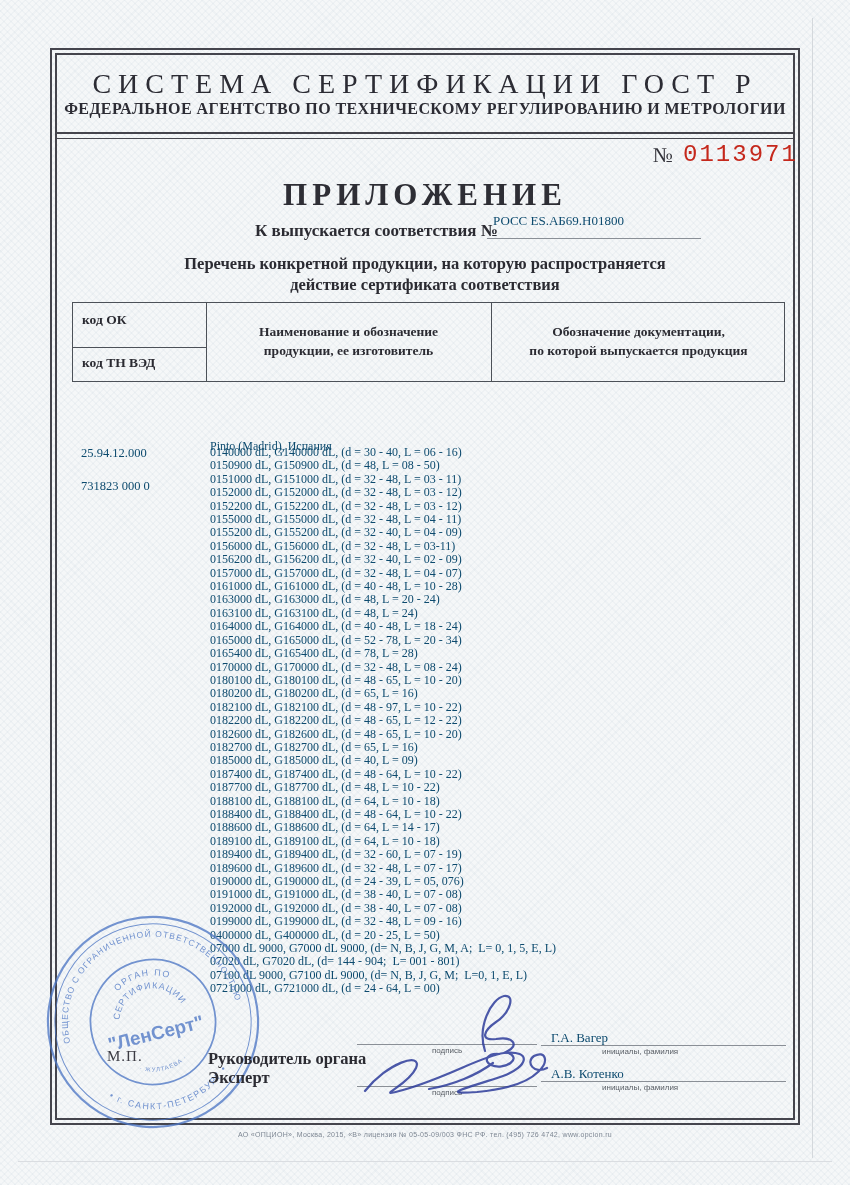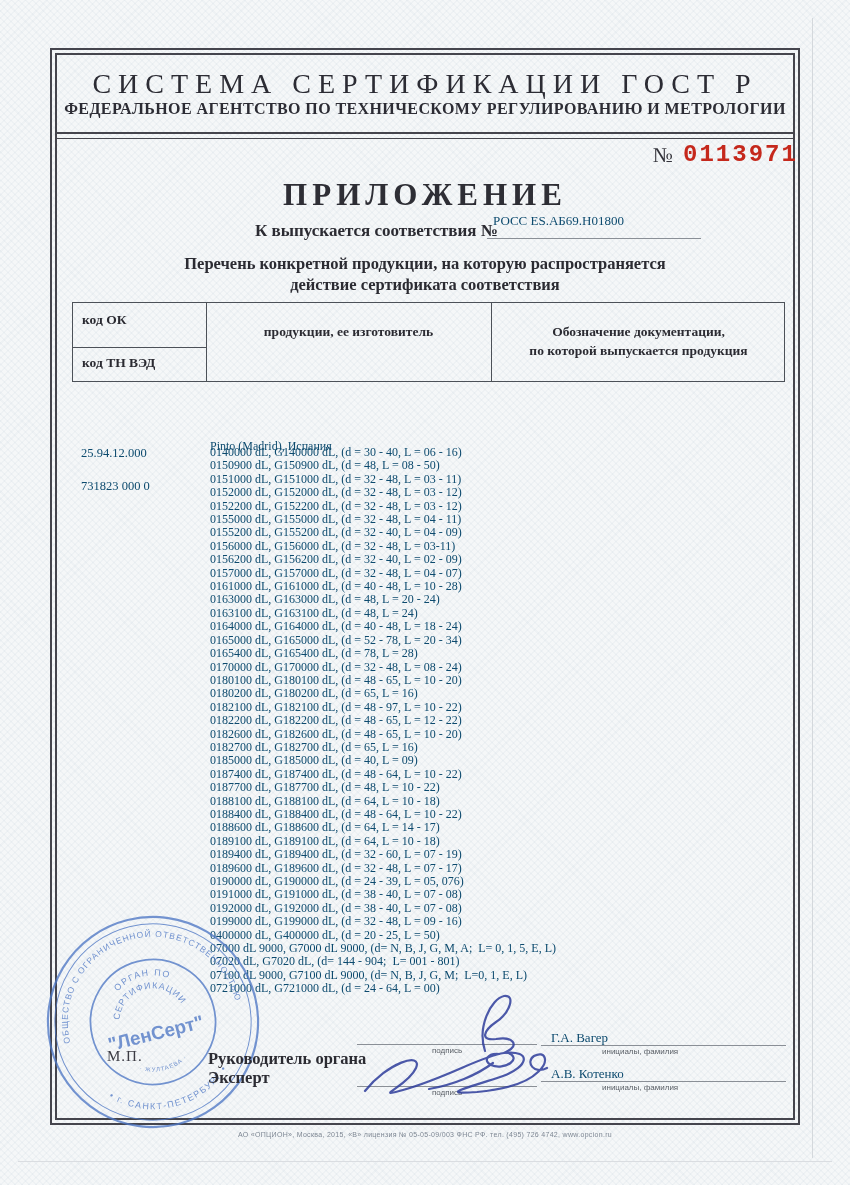"0113971" .serial .digits { font-weight: bold -> normal }
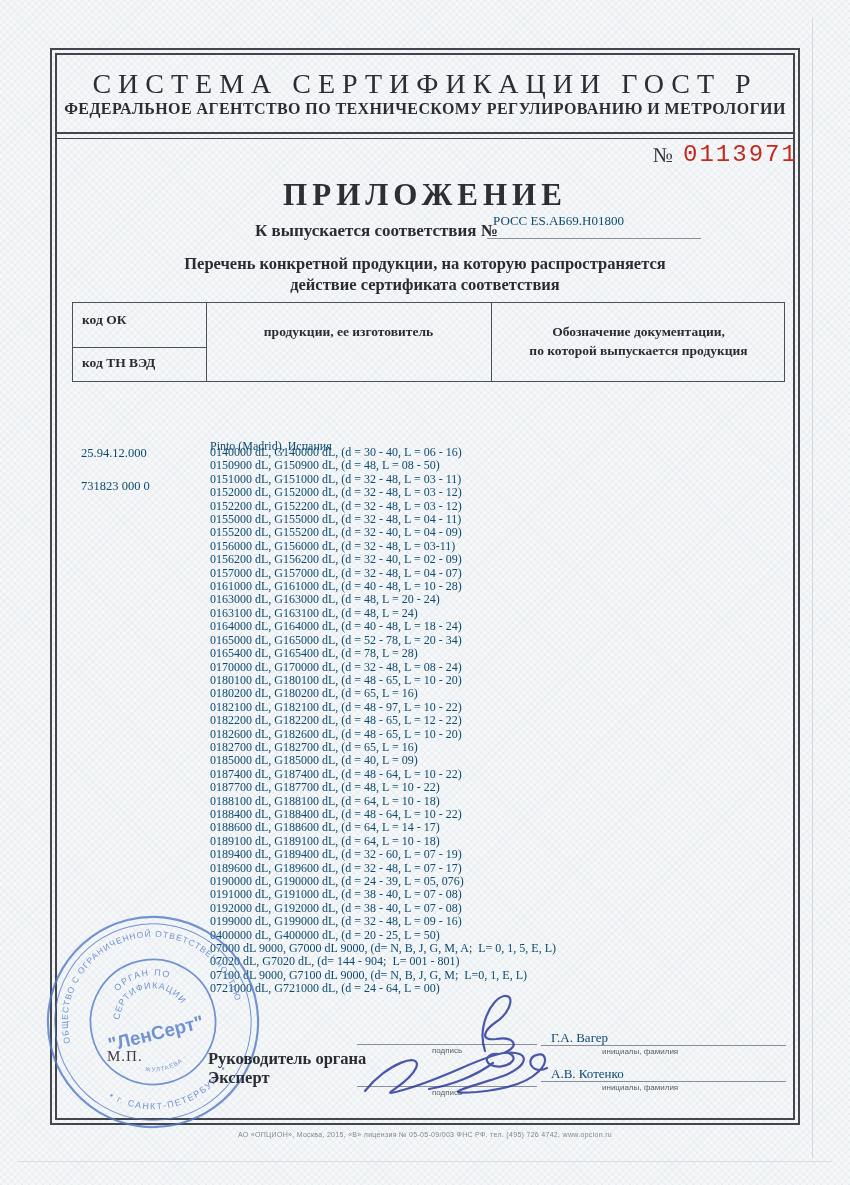"Наименование и обозначение" div { html: none -> <div>Наименование и обозначение</div> }
